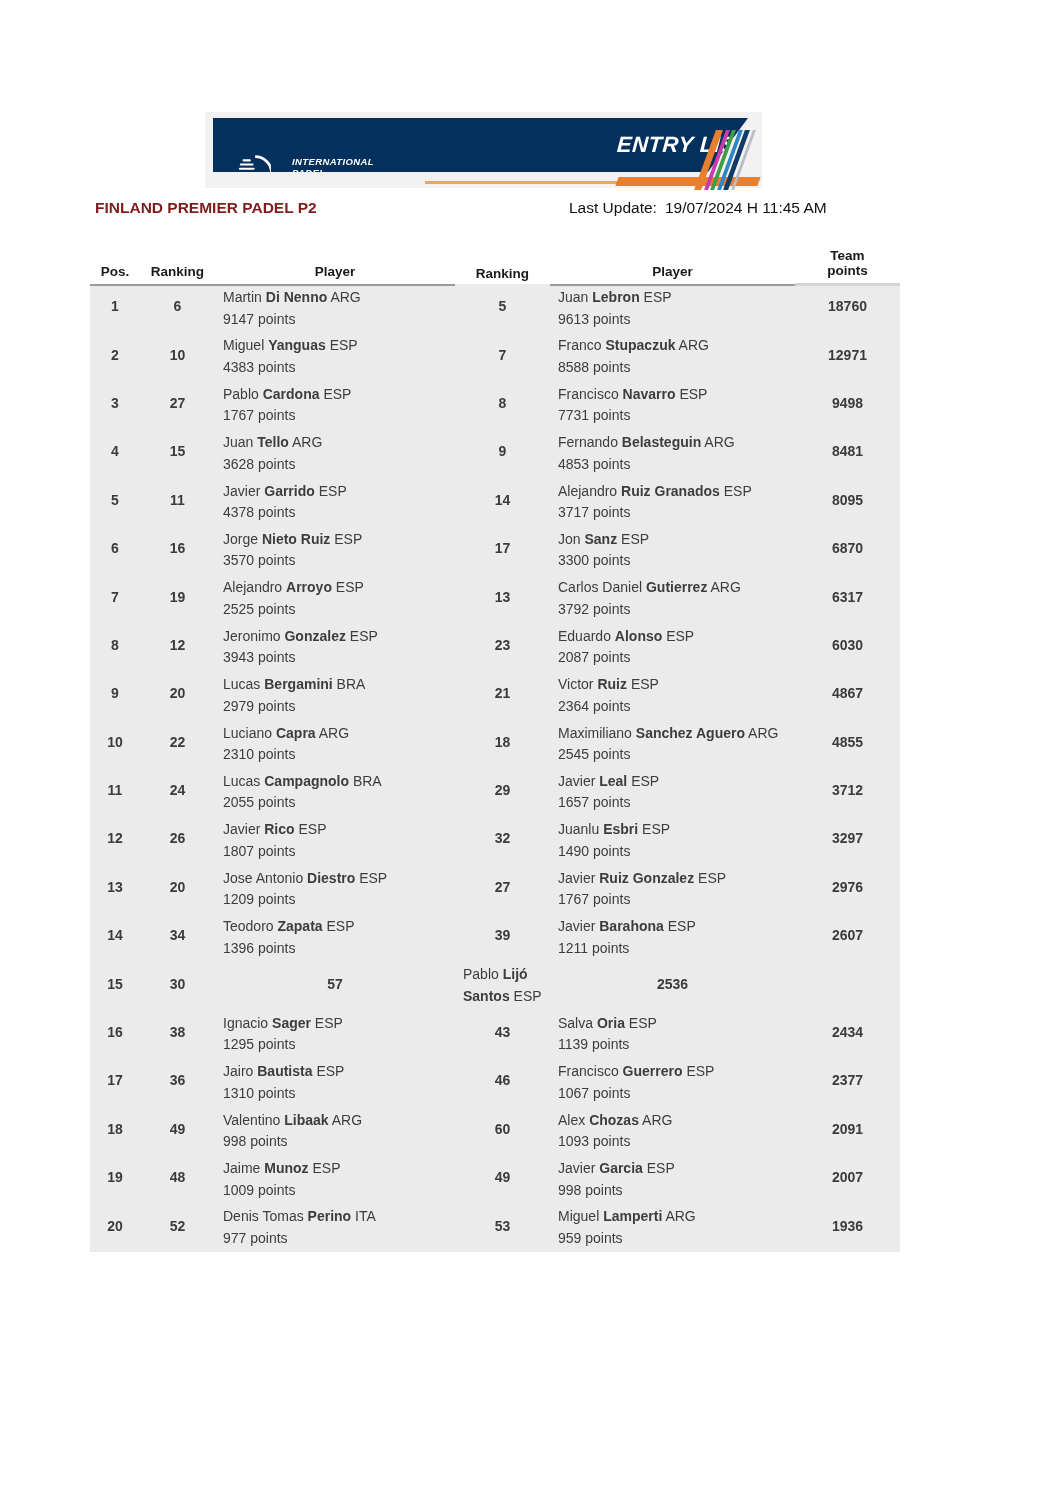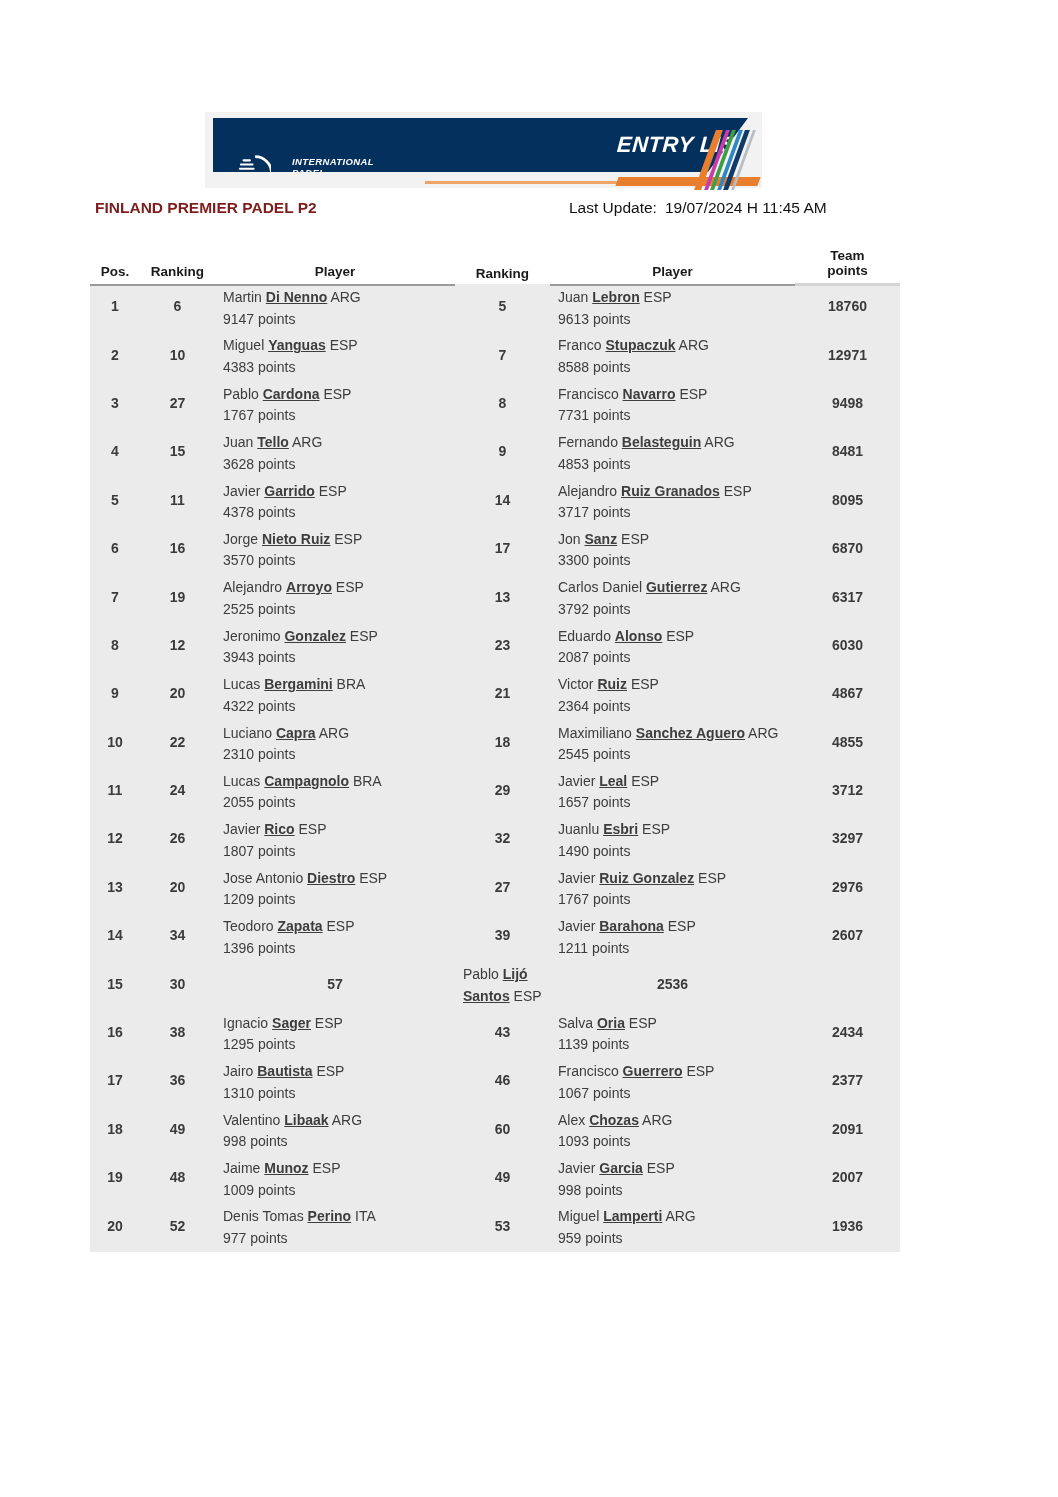"Di Nenno" .pname .bold { text-decoration: underline -> none }
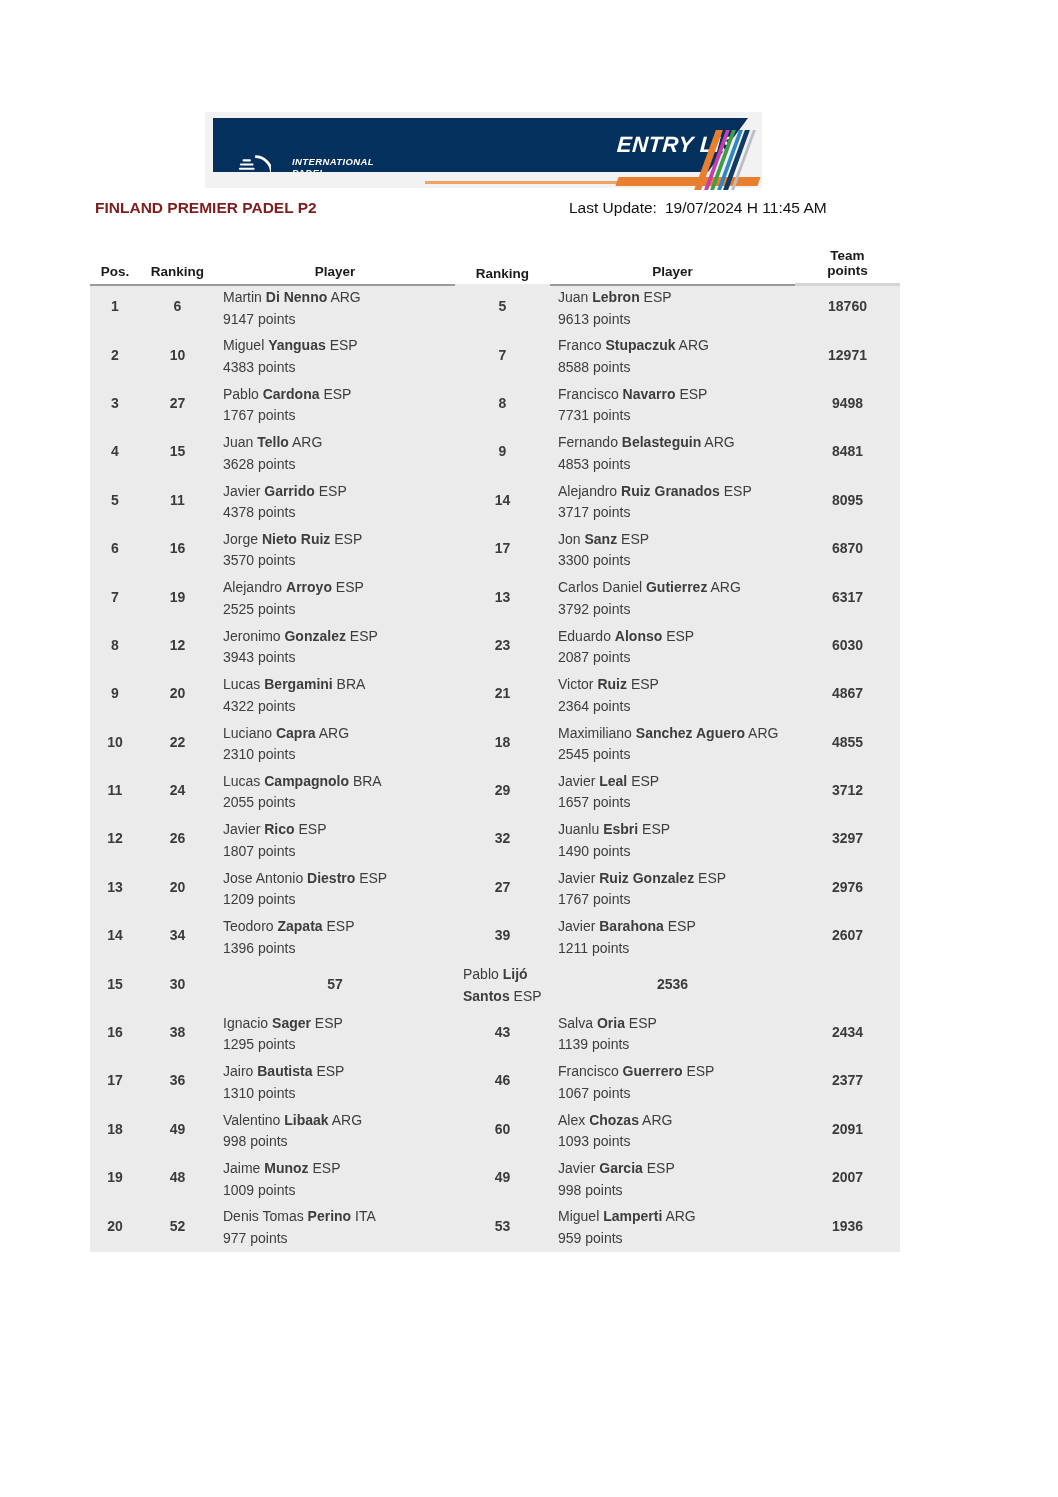"4322 points" div.ppoints { text: 4322 -> 2979 }
